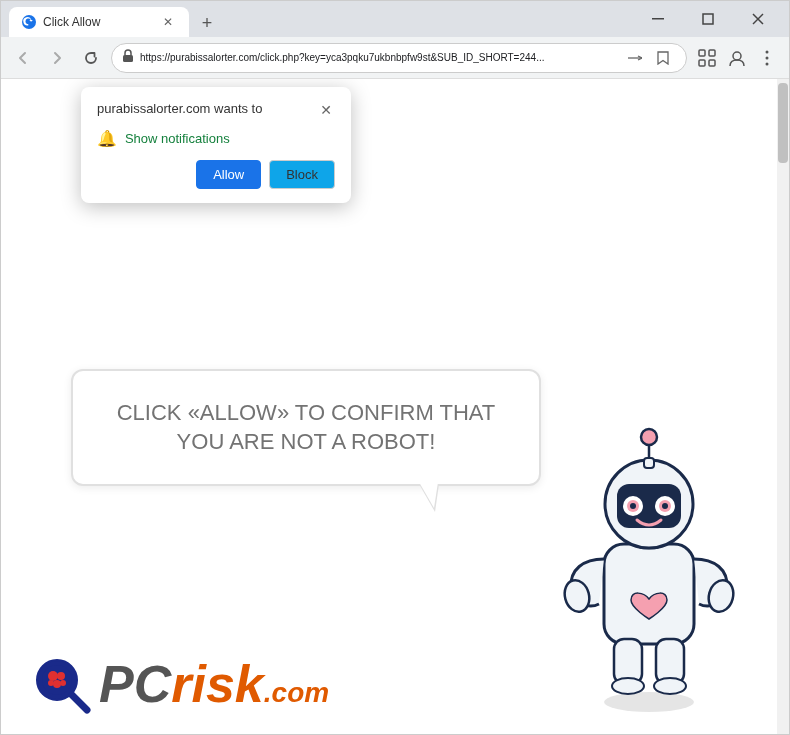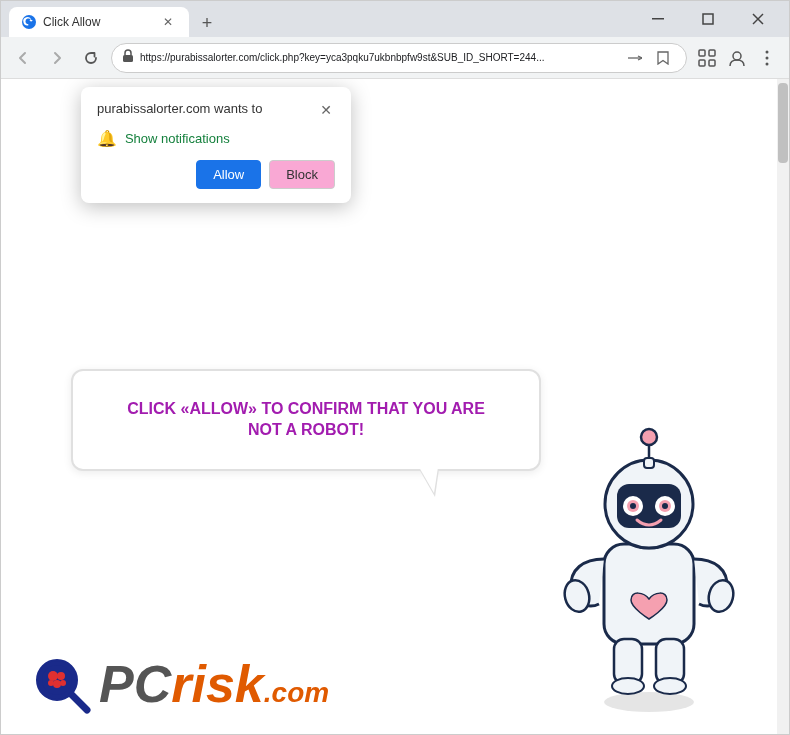"Block" .popup-btn { background: #f9a8d4 -> #0ea5e9 }
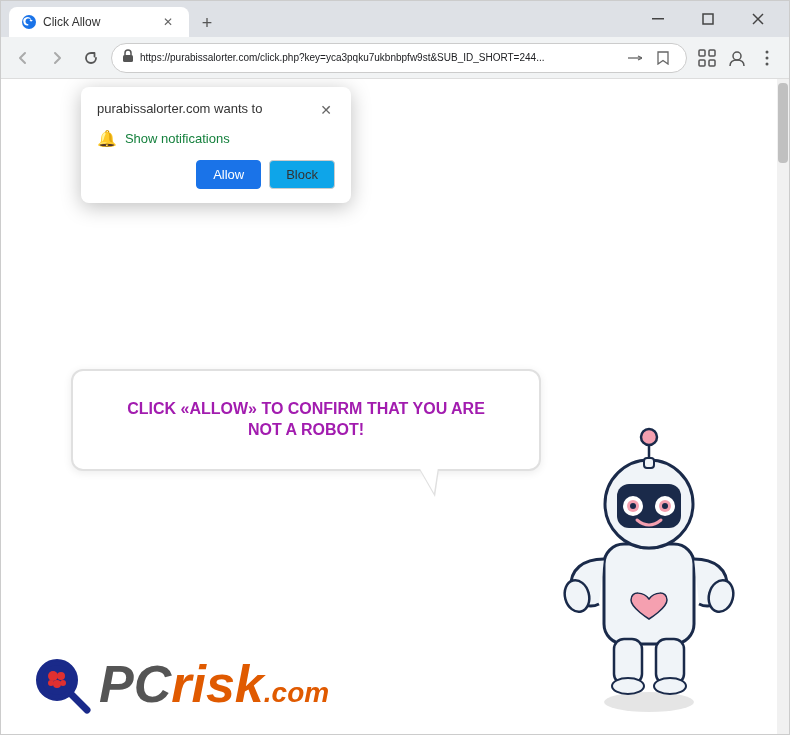"CLICK «ALLOW» TO CONFIRM THAT" .speech-bubble-text { color: #a21caf -> #737373; font-size: 16px -> 22px; font-weight: 700 -> 400 }
